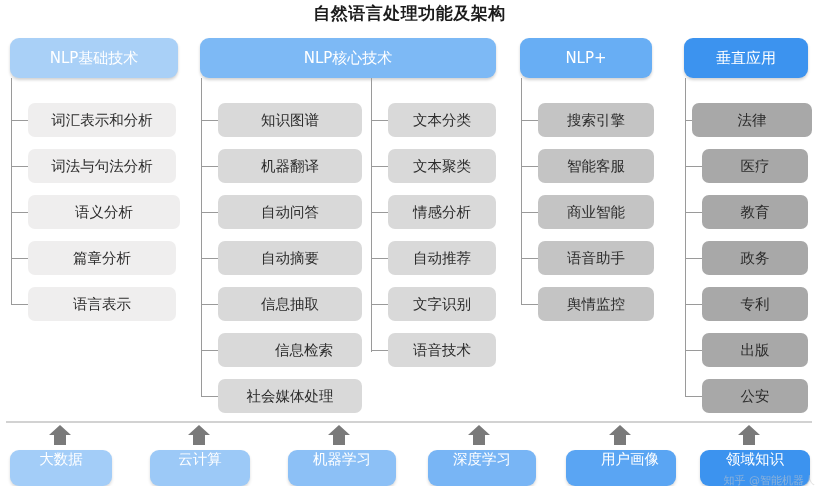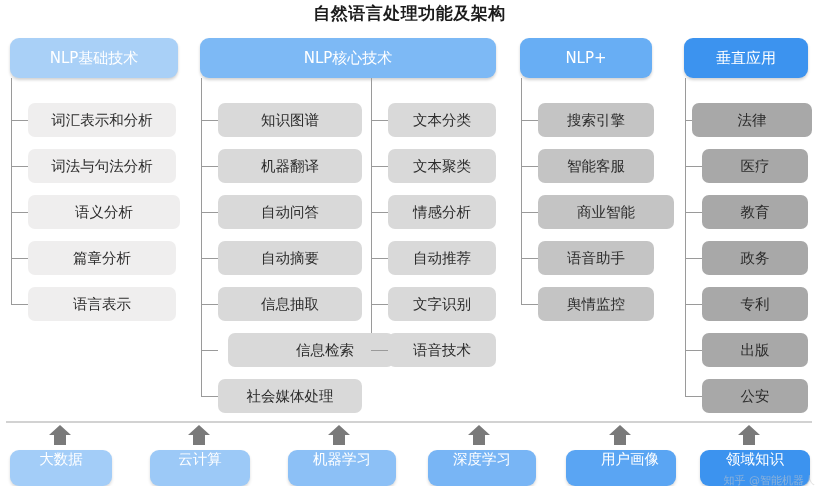"商业智能" div.node { width: 136px -> 116px }
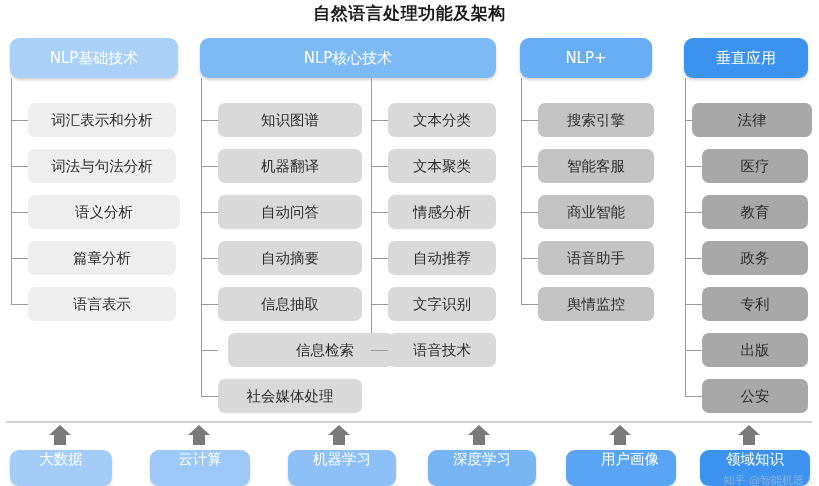"信息检索" div.node { left: 228px -> 218px; width: 166px -> 144px }
